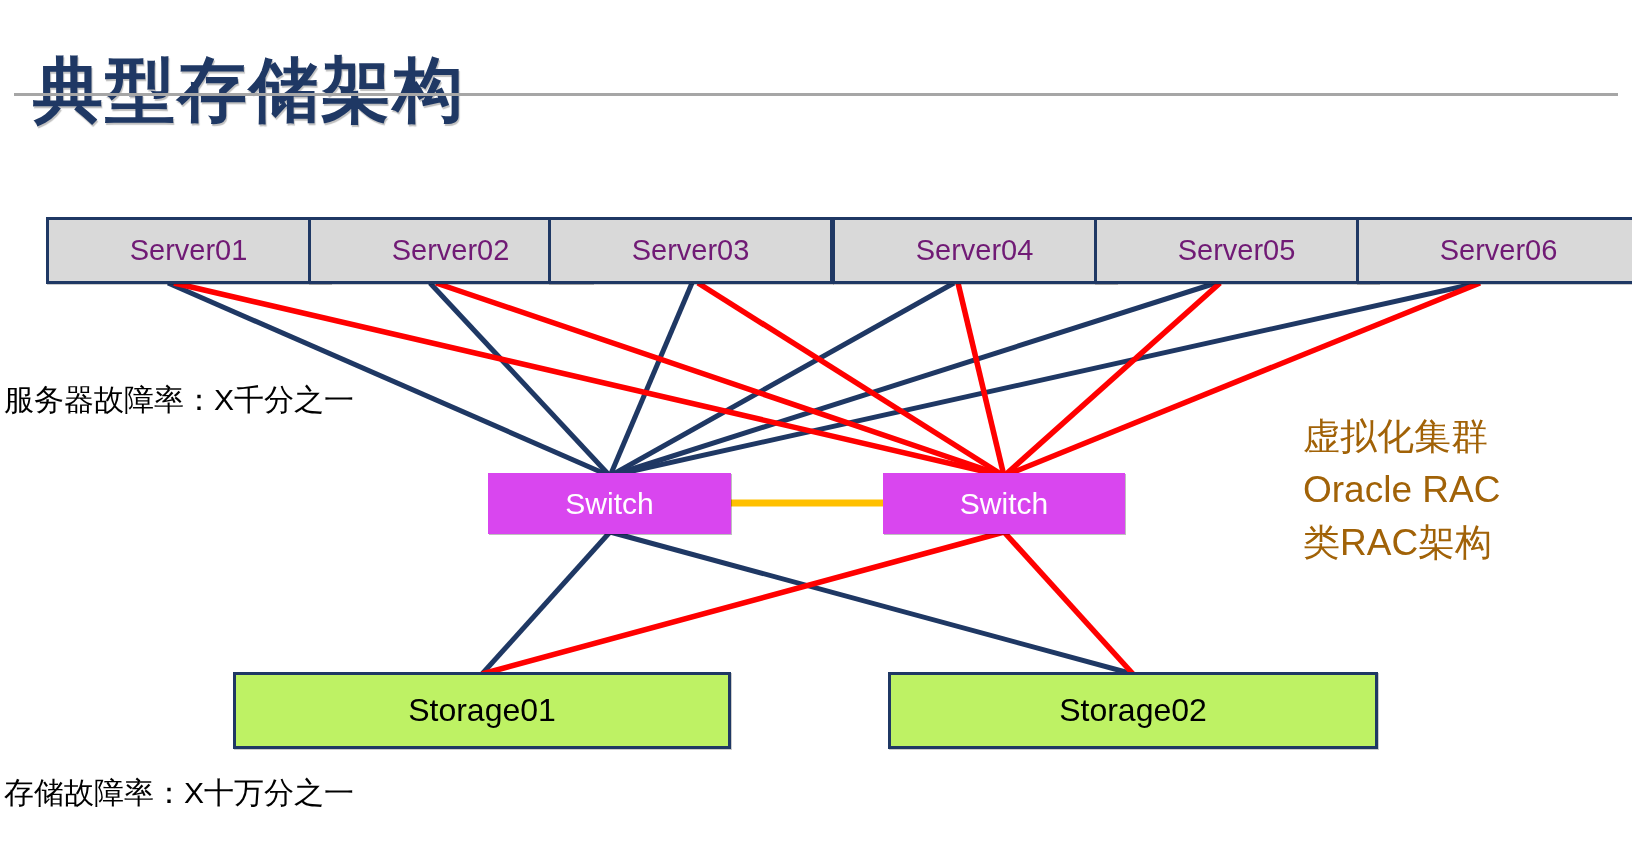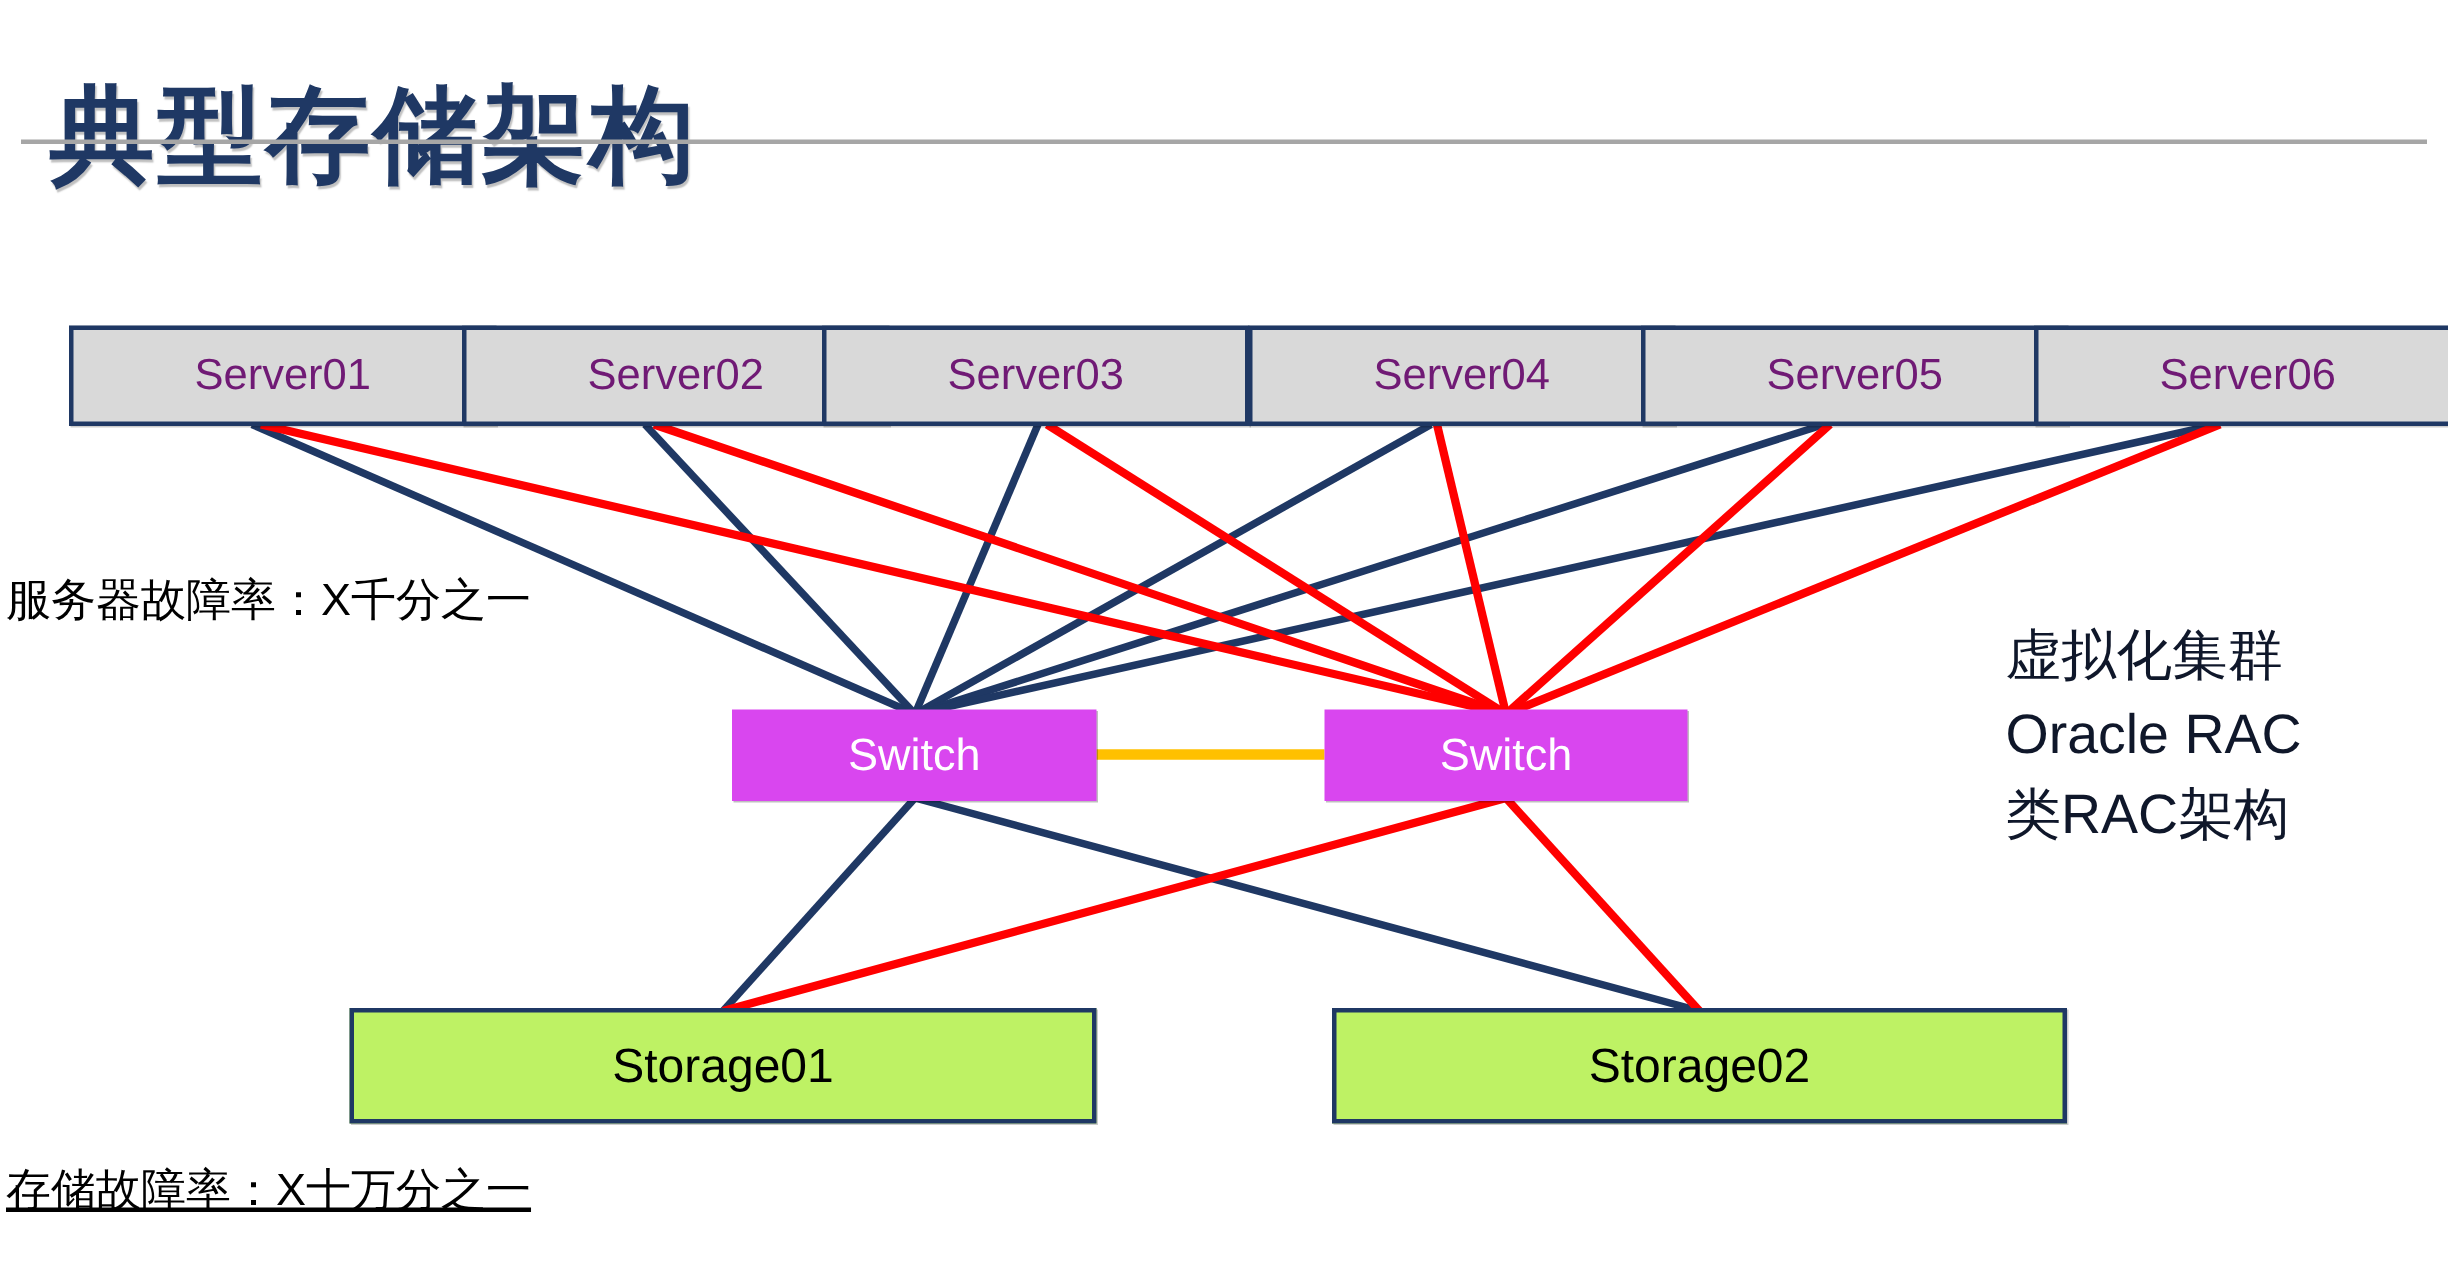"虚拟化集群" .cluster-note { color: #0f172a -> #a16207; left: 1337px -> 1303px }
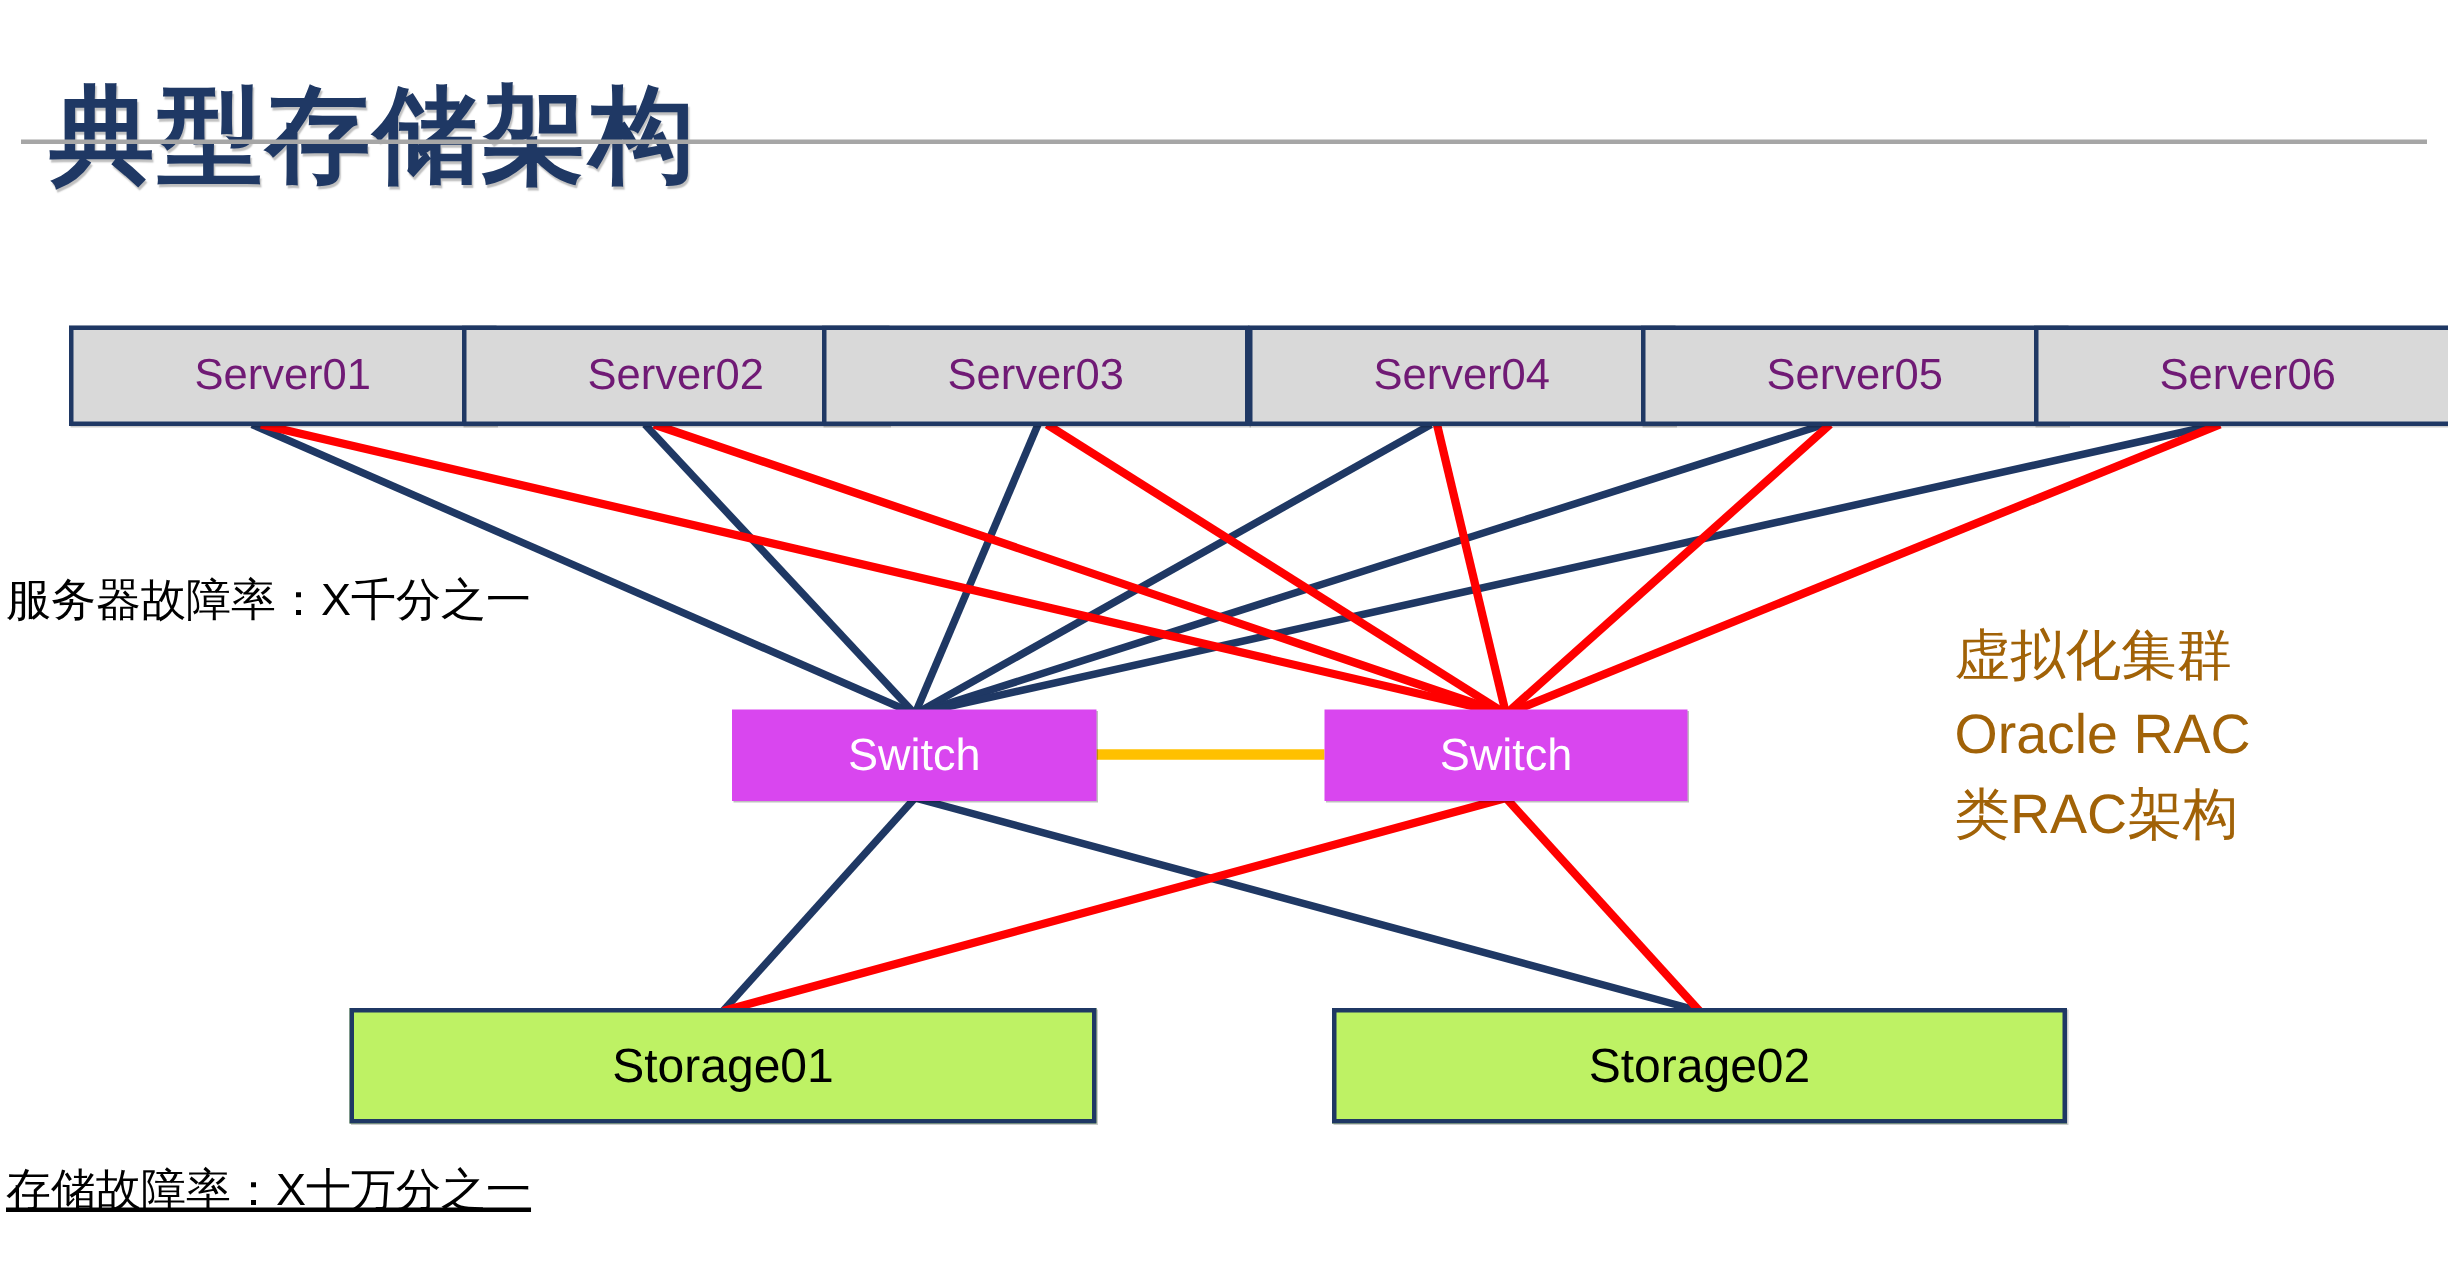"存储故障率：X十万分之一" .rate-storage { text-decoration: underline -> none }
